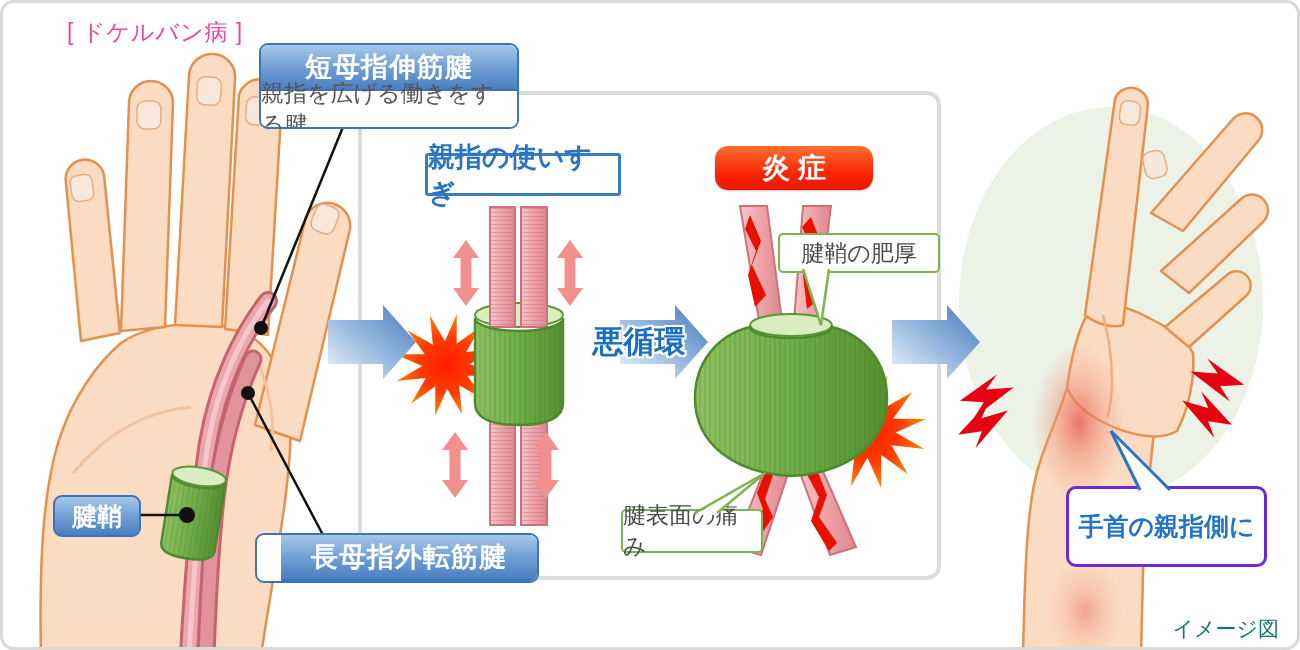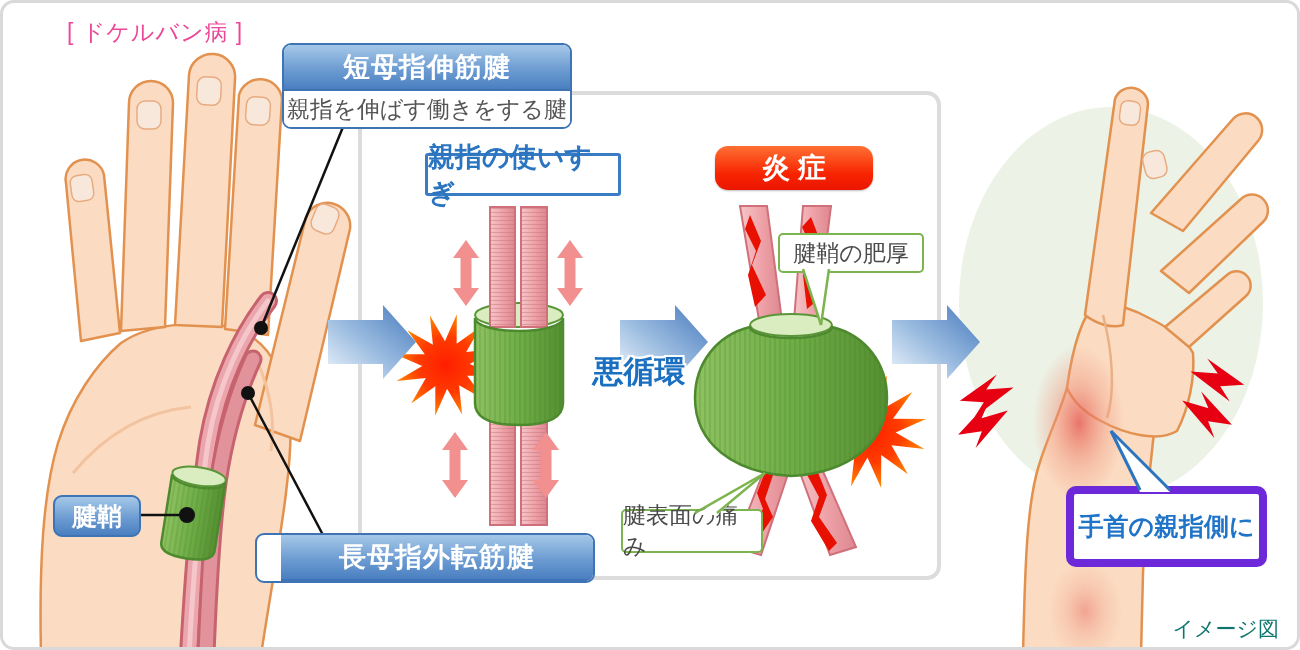"短母指伸筋腱" div.abs { left: 279px -> 256px; width: 290px -> 260px }
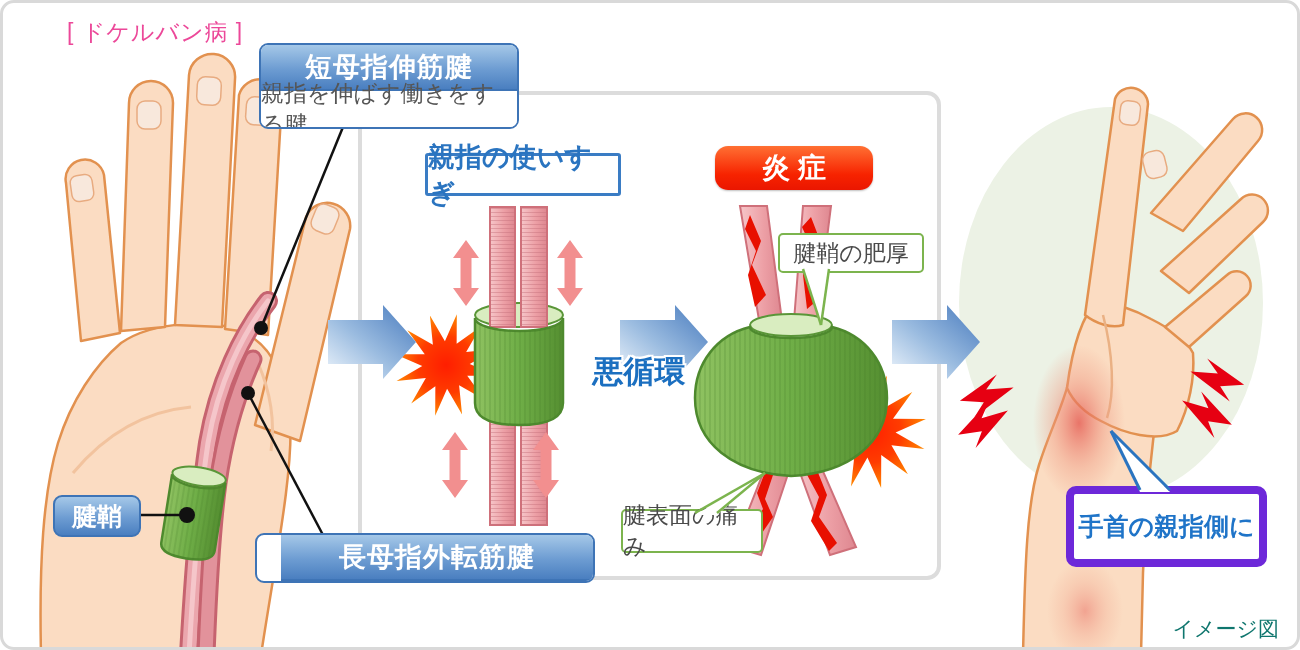"親指を伸ばす働きをする腱" div.desc { text: 伸ばす -> 広げる }
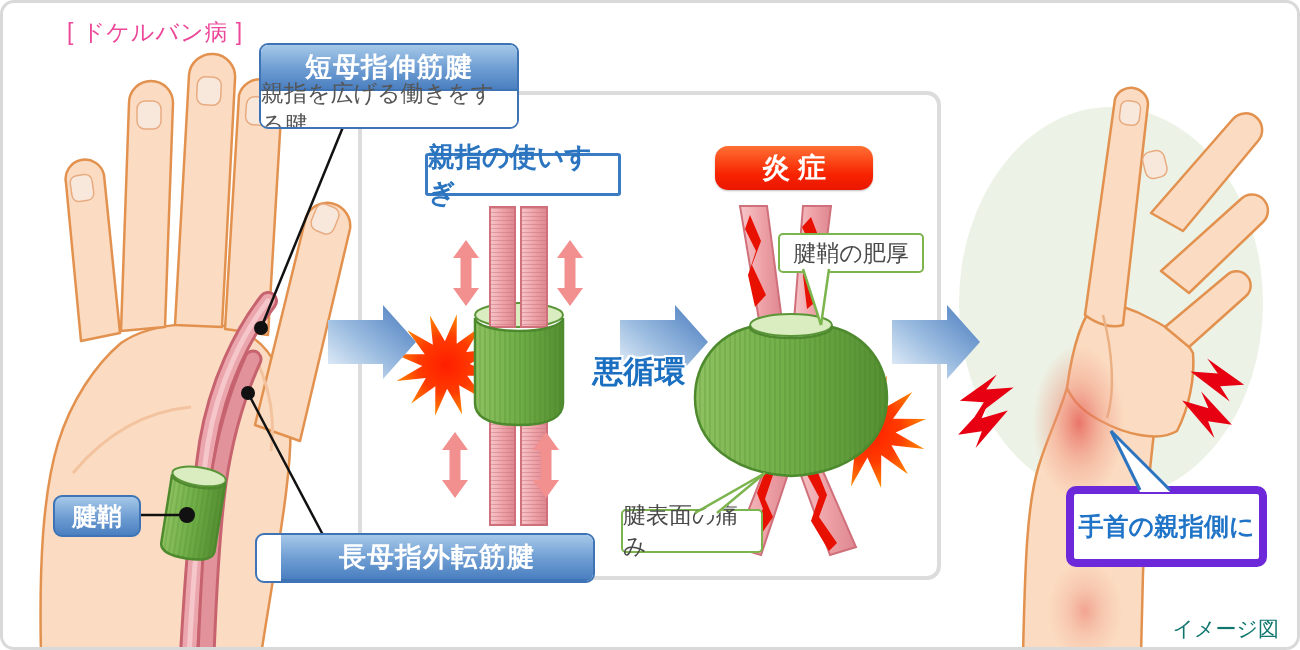"腱鞘の肥厚" div.abs { width: 146px -> 162px }
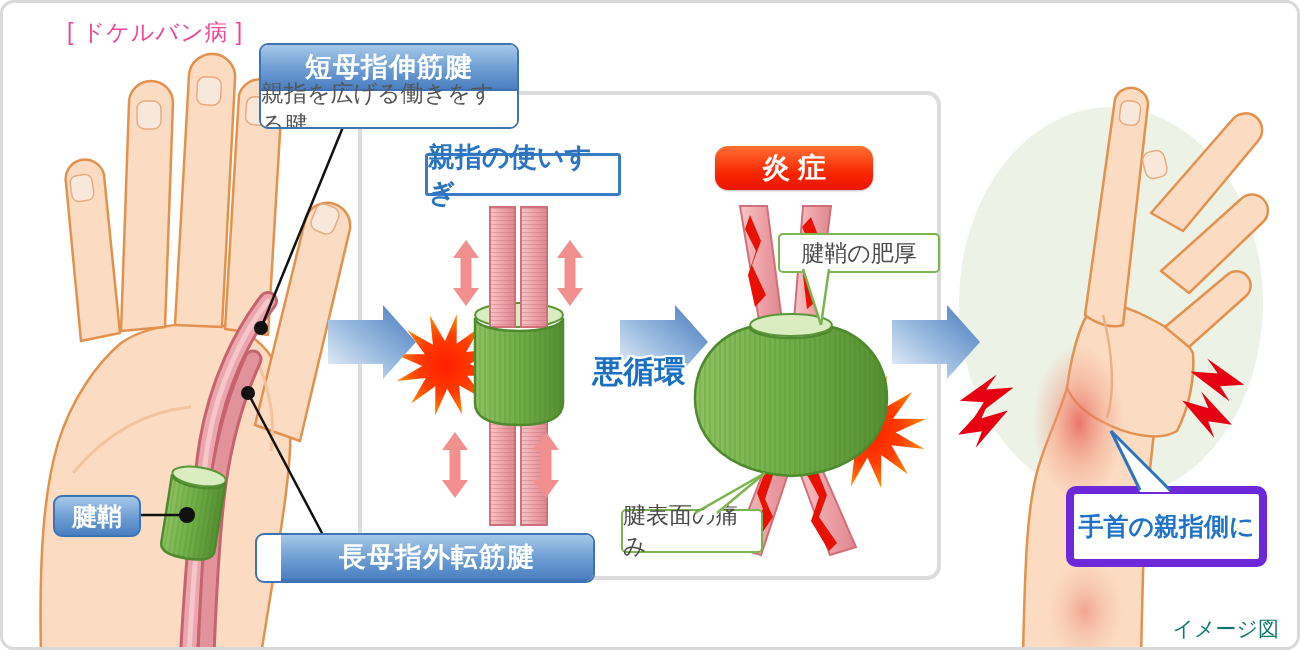"悪循環" .cycle { margin-top: 30px -> none }
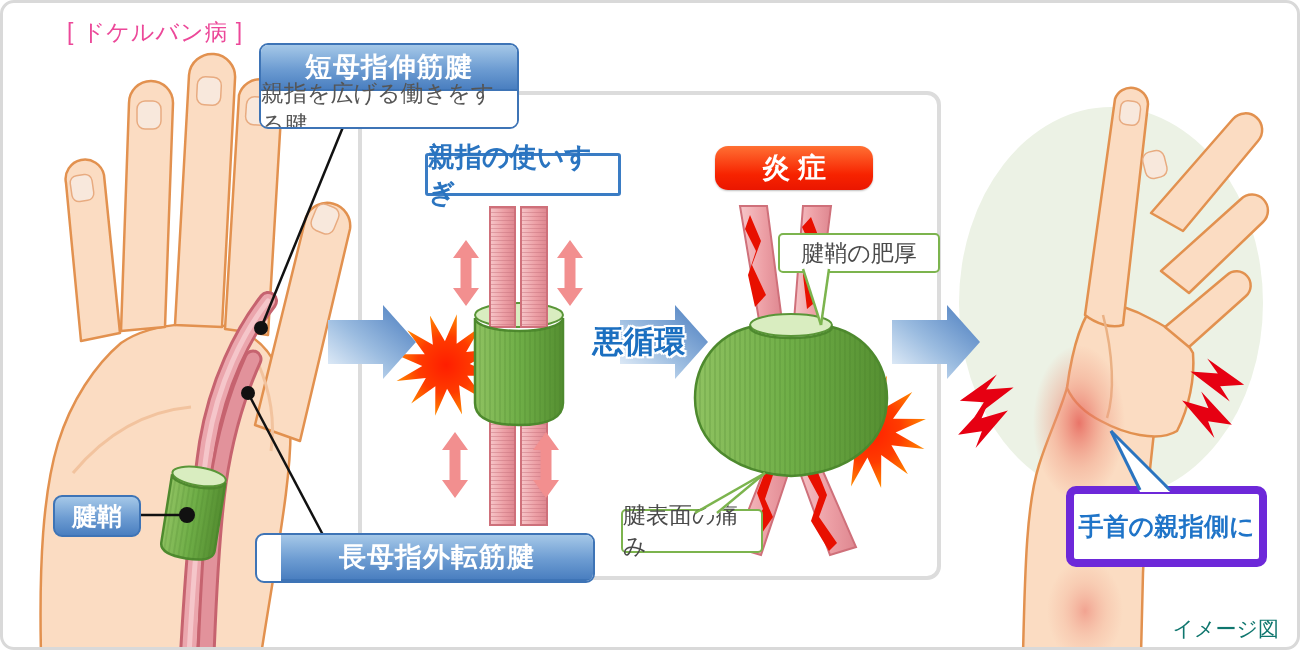"手首の親指側に" .bubble { border: 8px solid #6d28d9 -> 3px solid #6d28d9 }
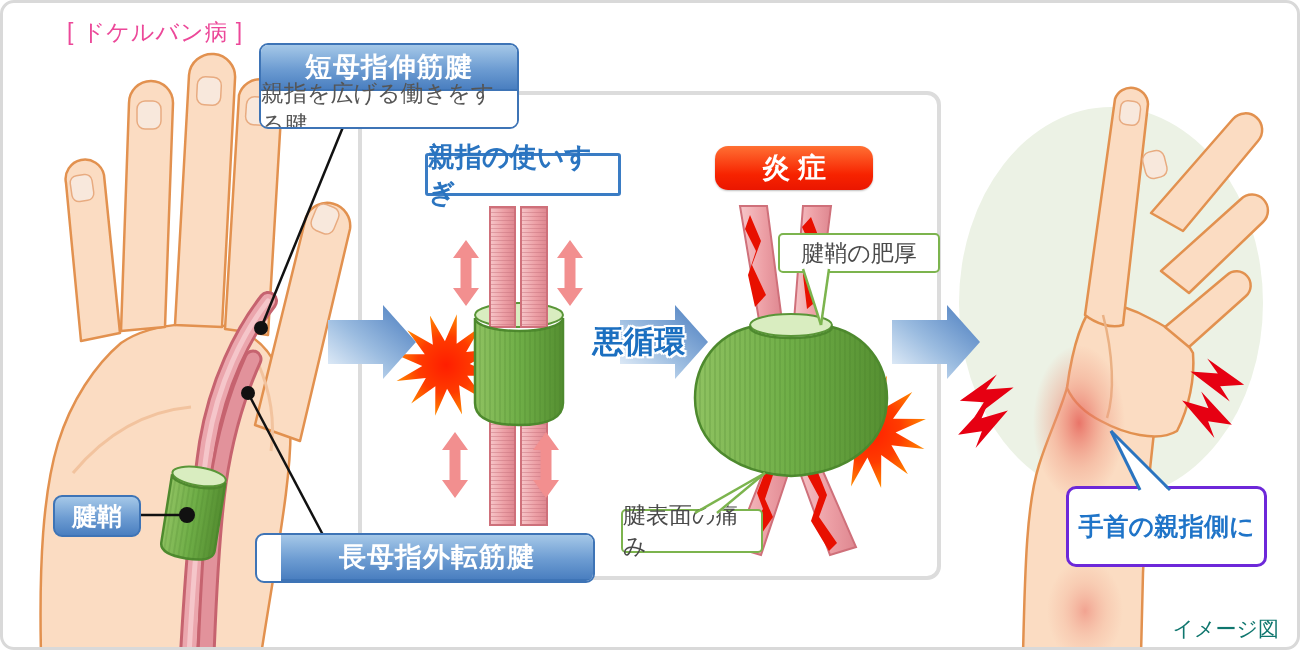"長母指外転筋腱" div.abs { width: 340px -> 284px }
